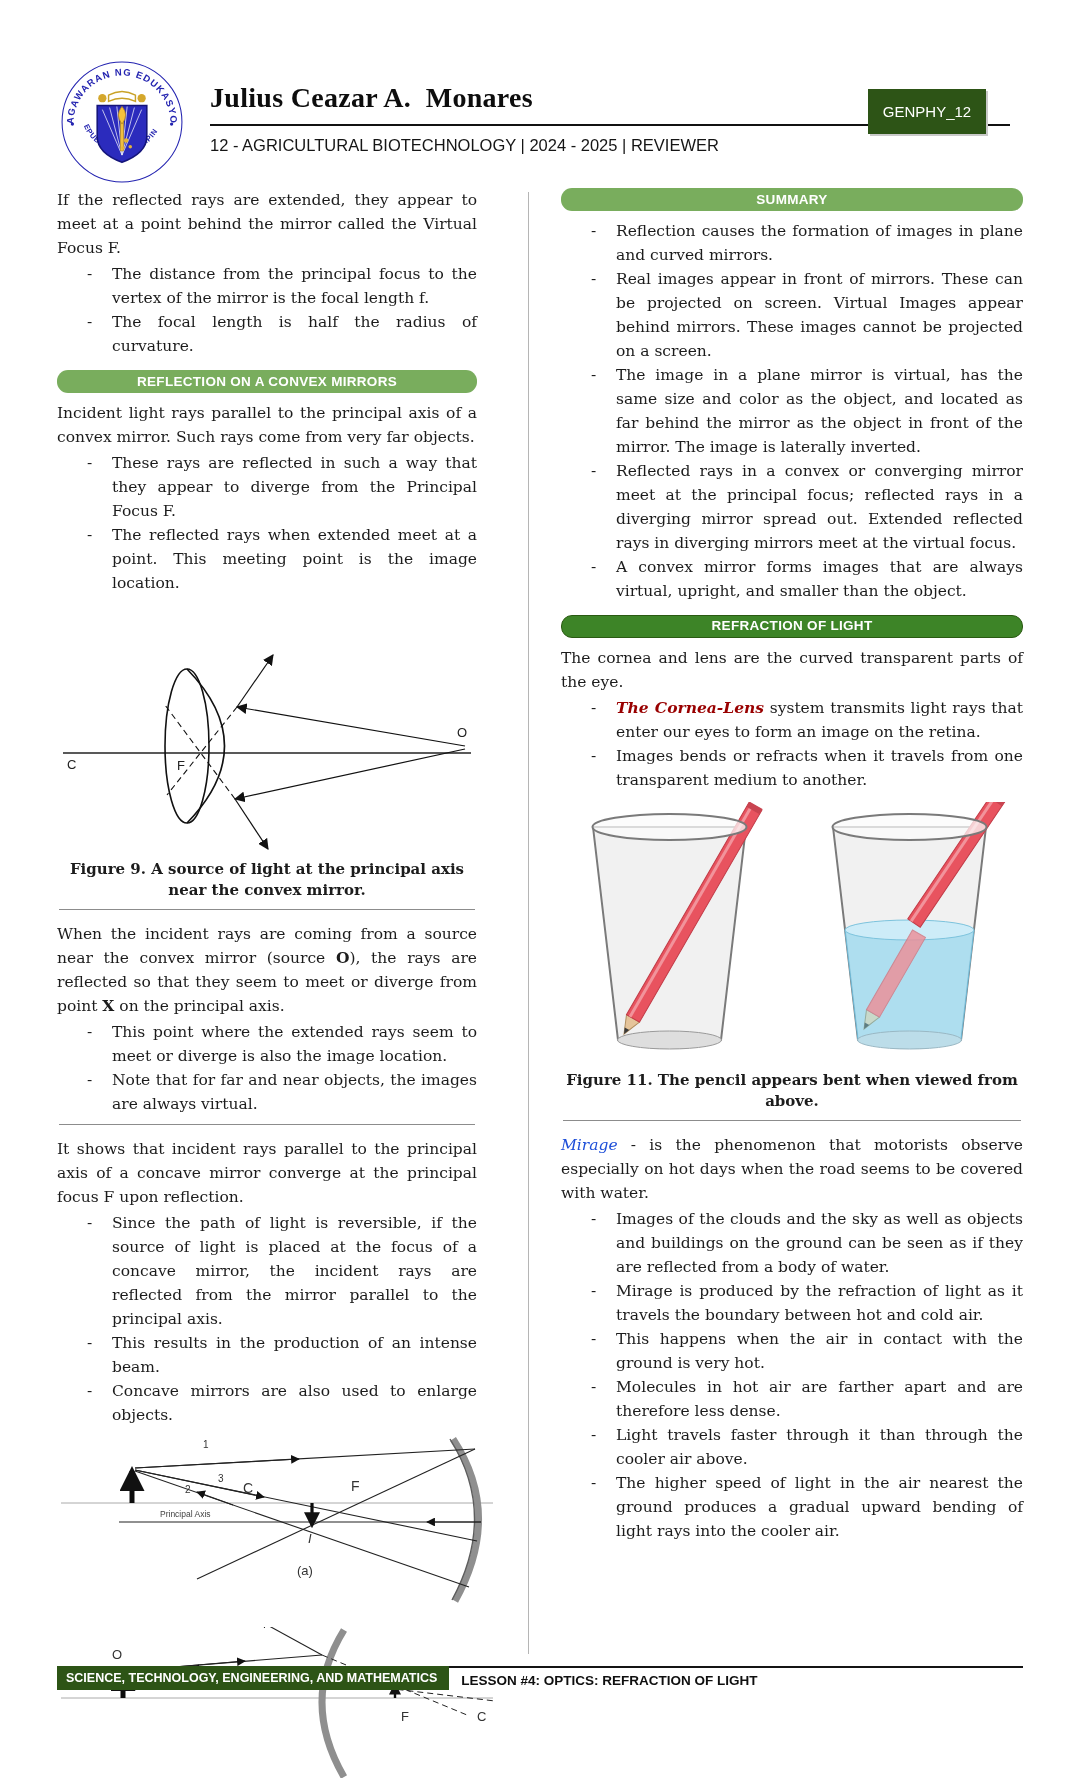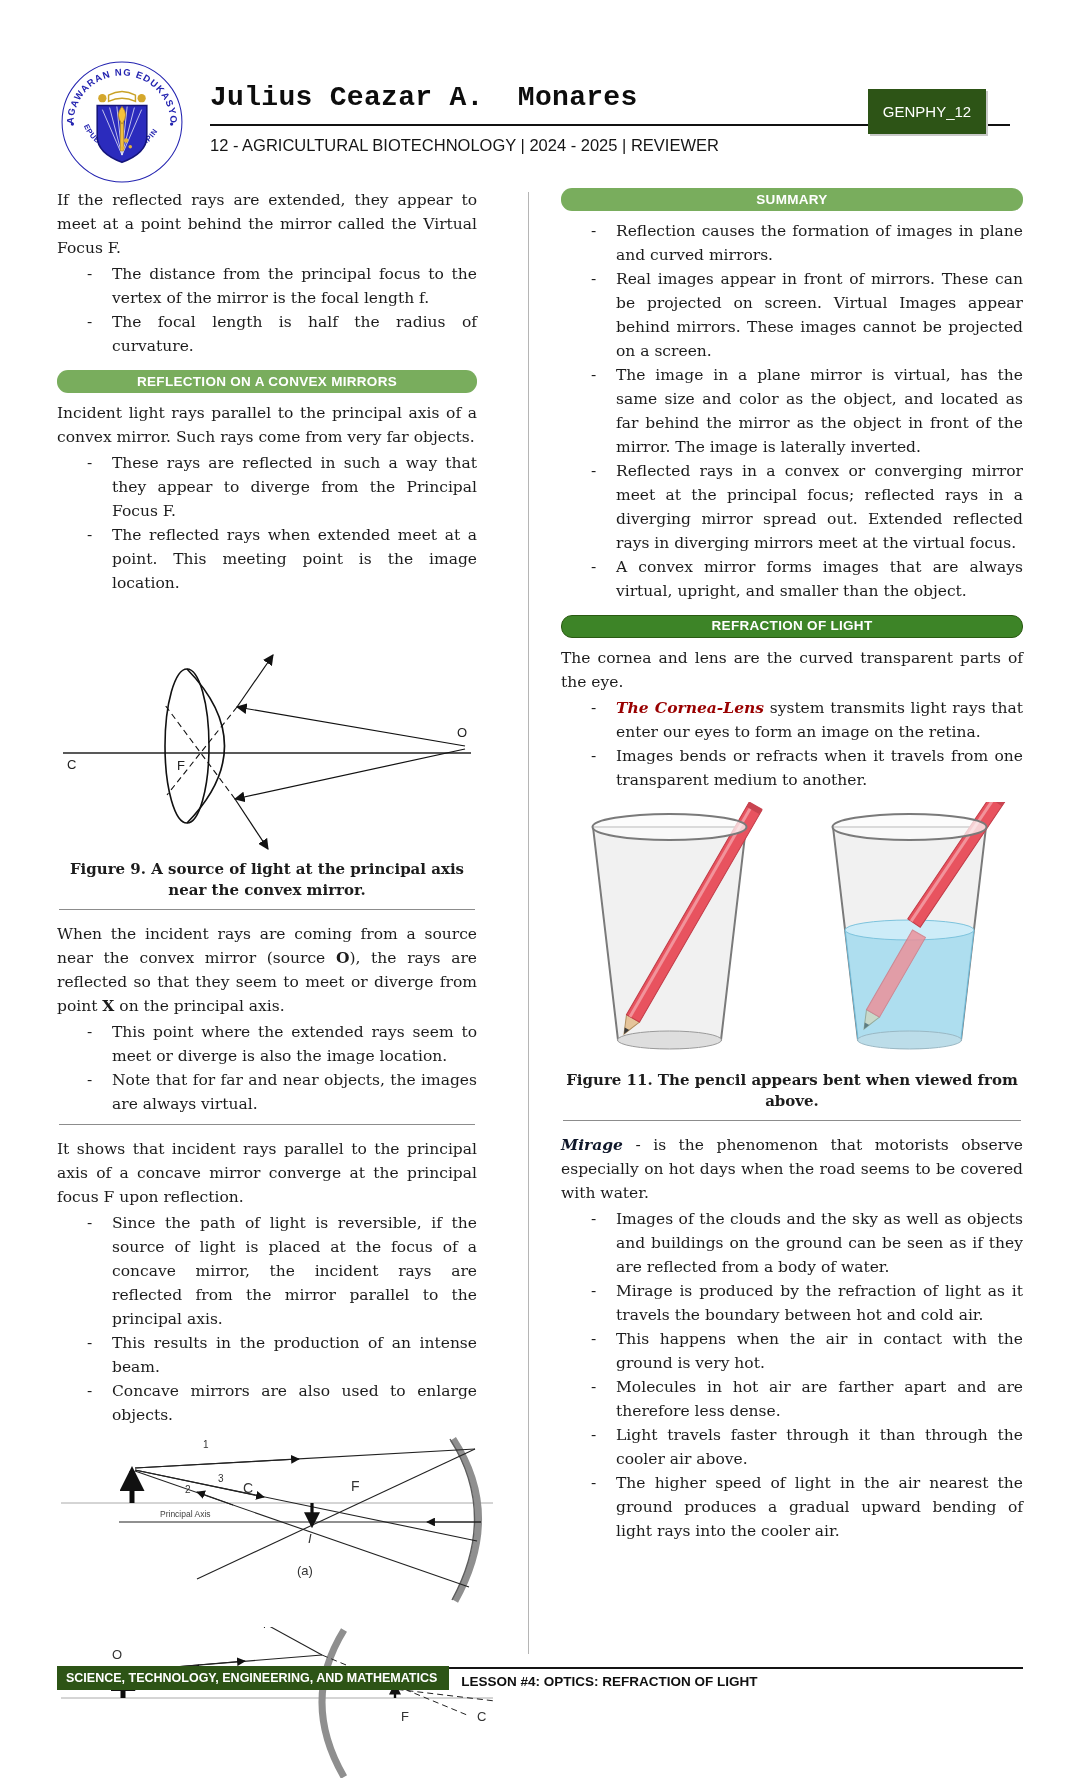"Julius Ceazar A. Monares" .title { font-family: Liberation Mono, monospace -> Liberation Serif, serif }
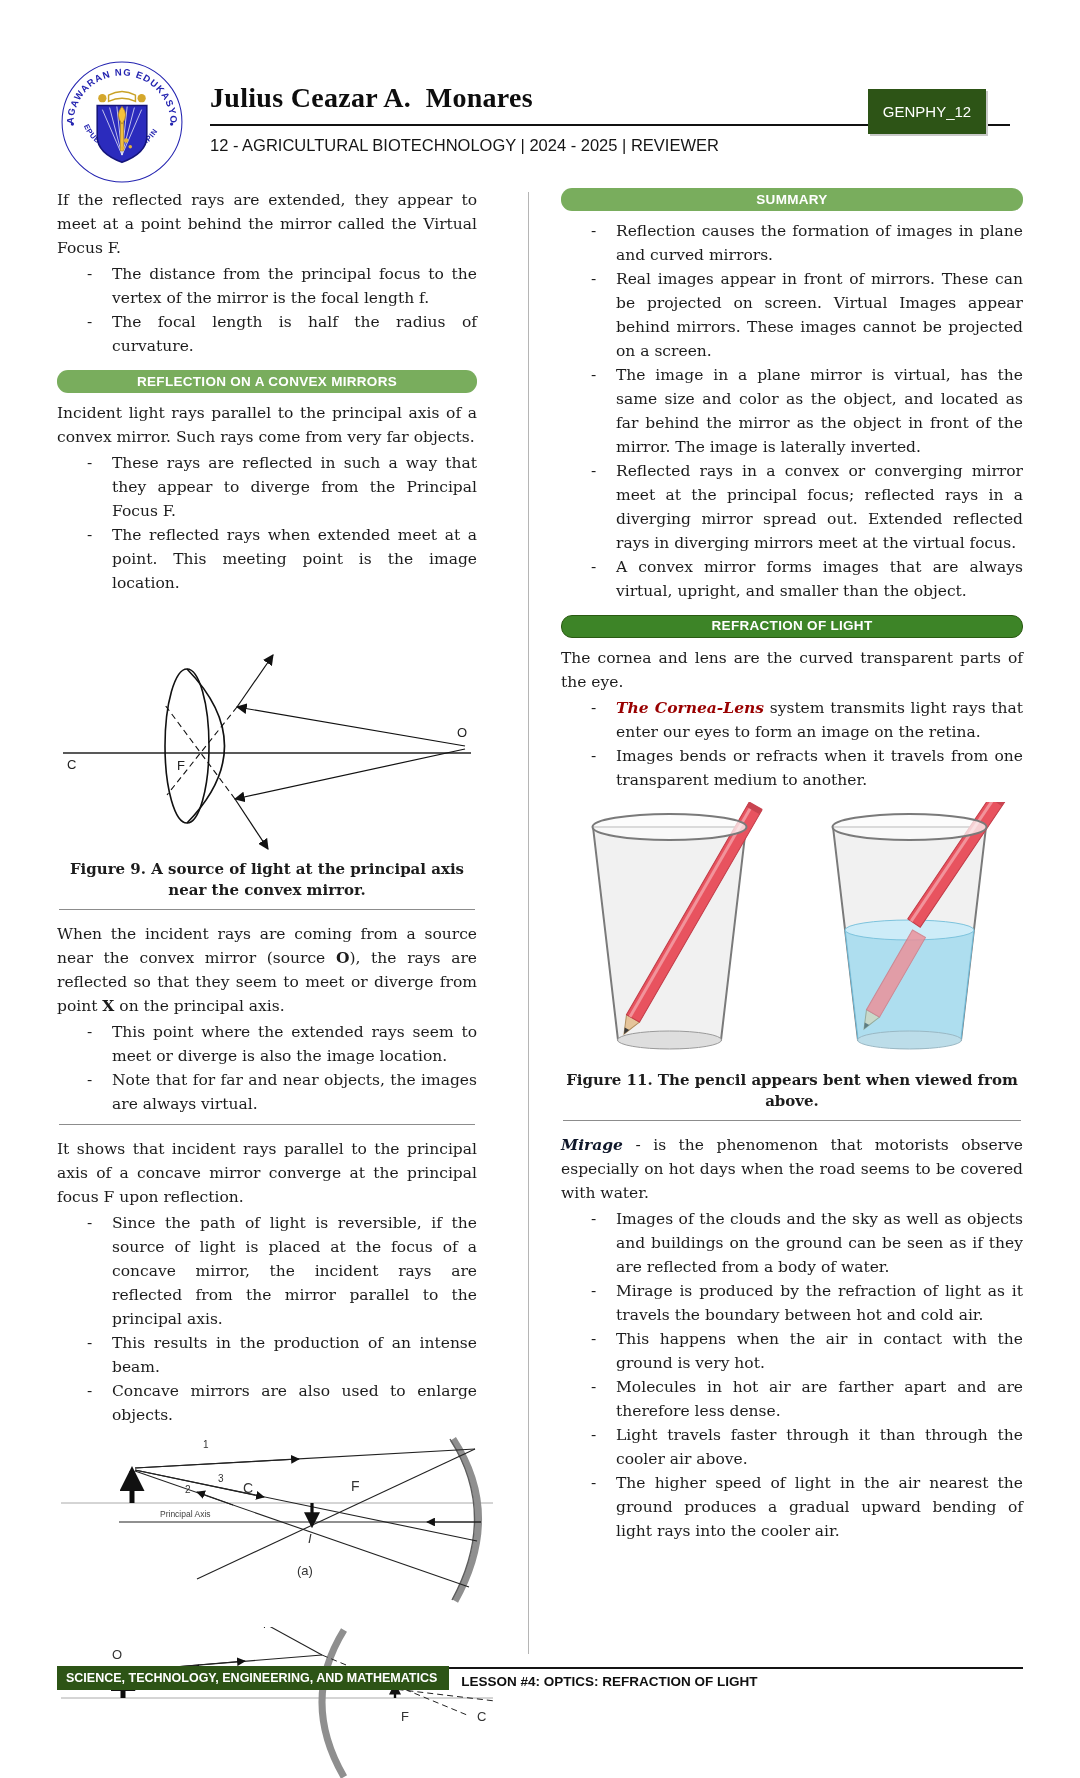"Mirage" .green { color: #0f172a -> #1d4ed8; font-weight: bold -> normal }
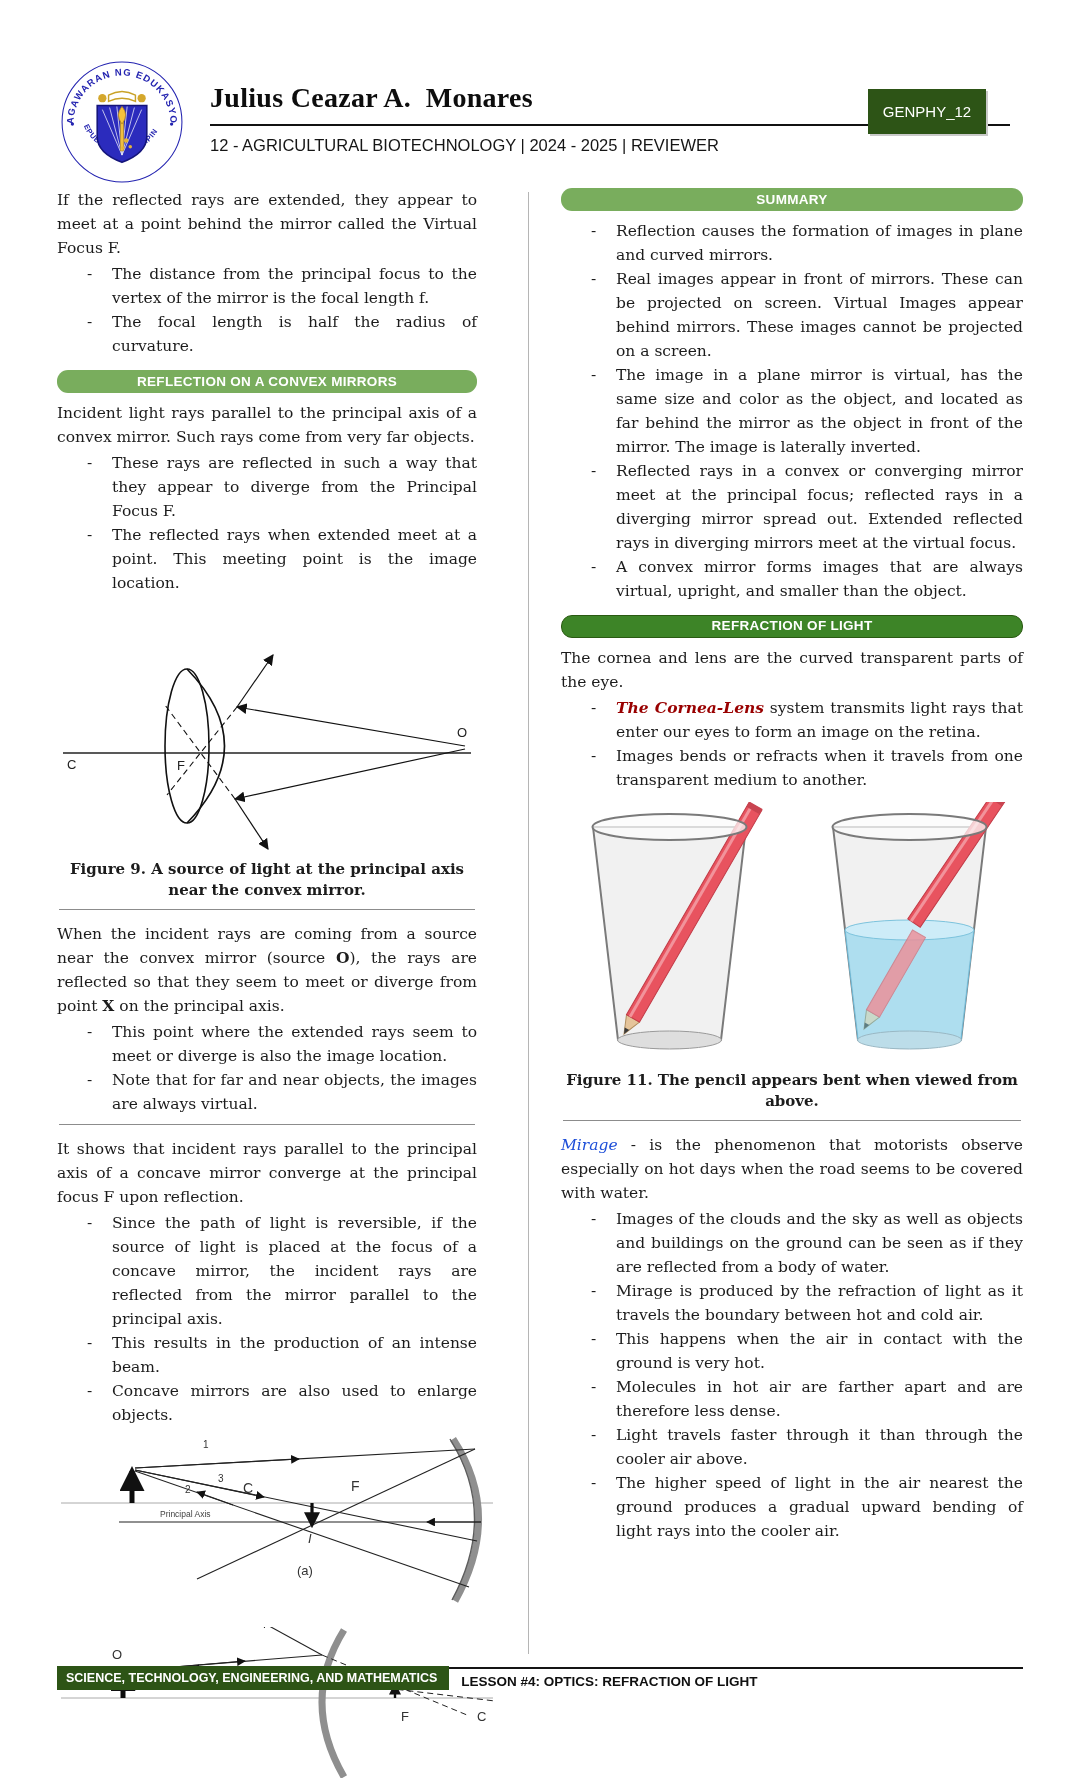"SCIENCE, TECHNOLOGY, ENGINEERING, AND" .footer { align-items: center -> flex-start }
